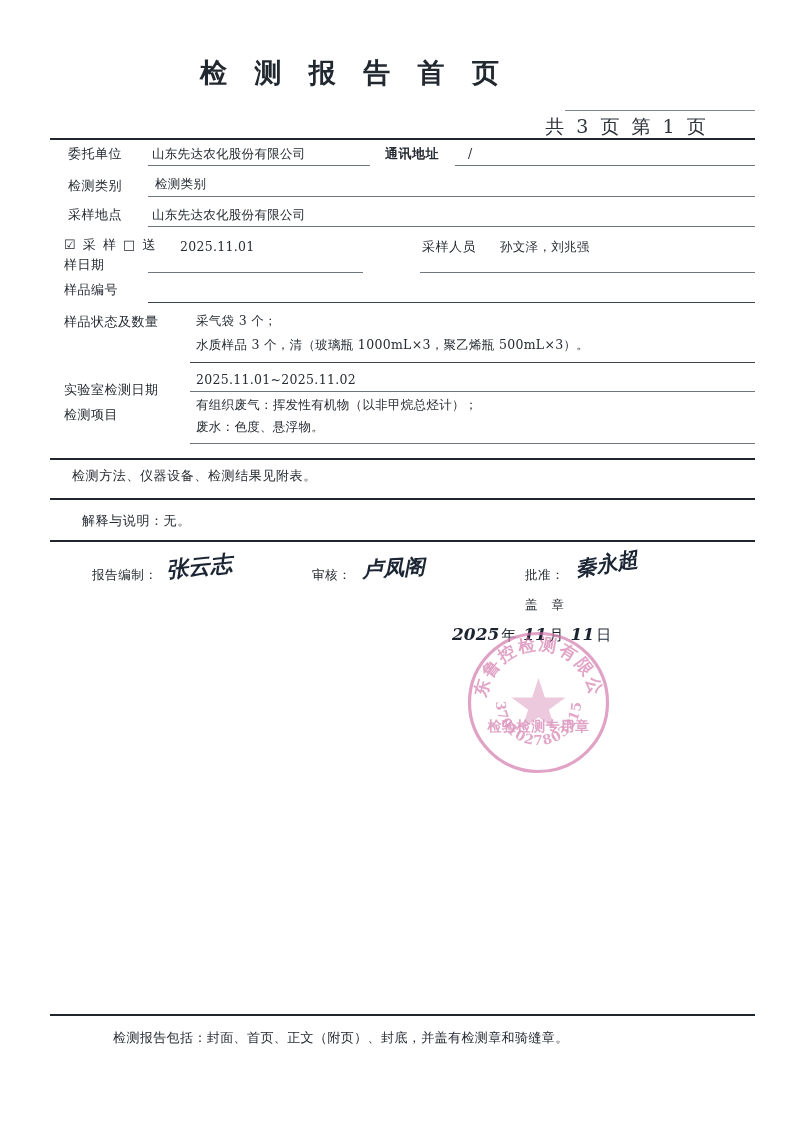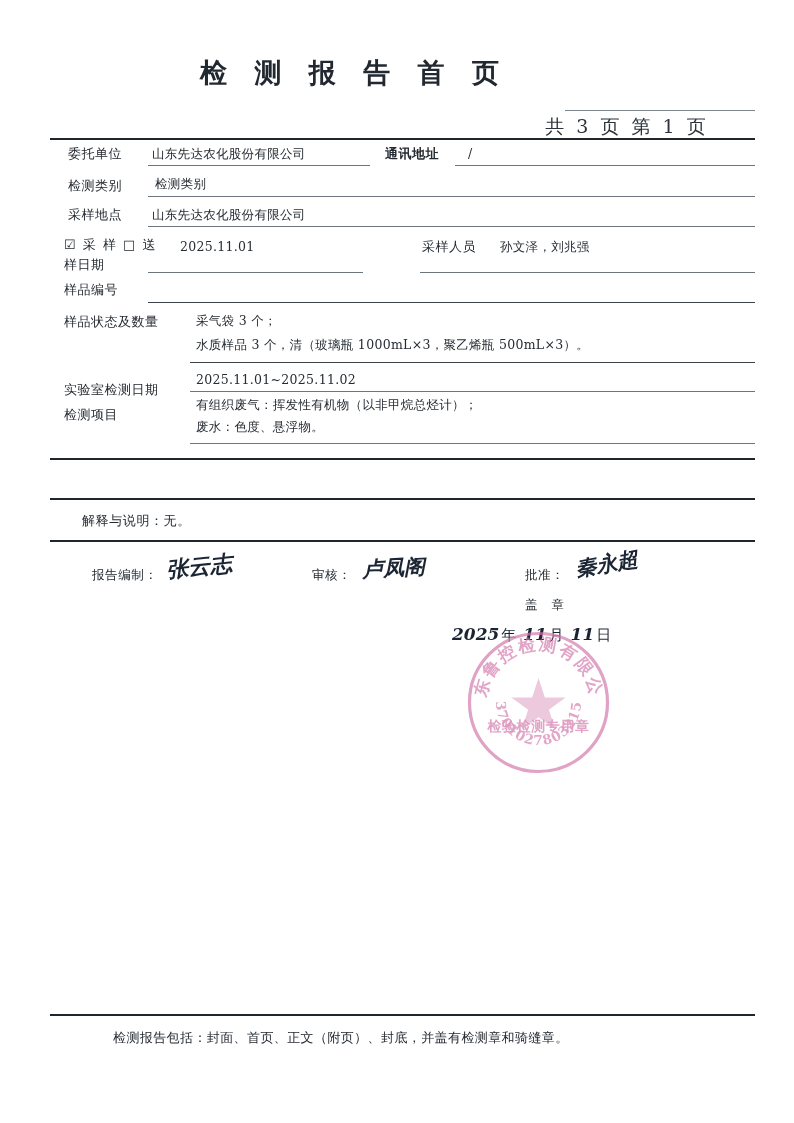"检测方法、仪器设备、检测结果见附表。" div.note-line { html: none -> <div>检测方法、仪器设备、检测结果见附表。</div> }
